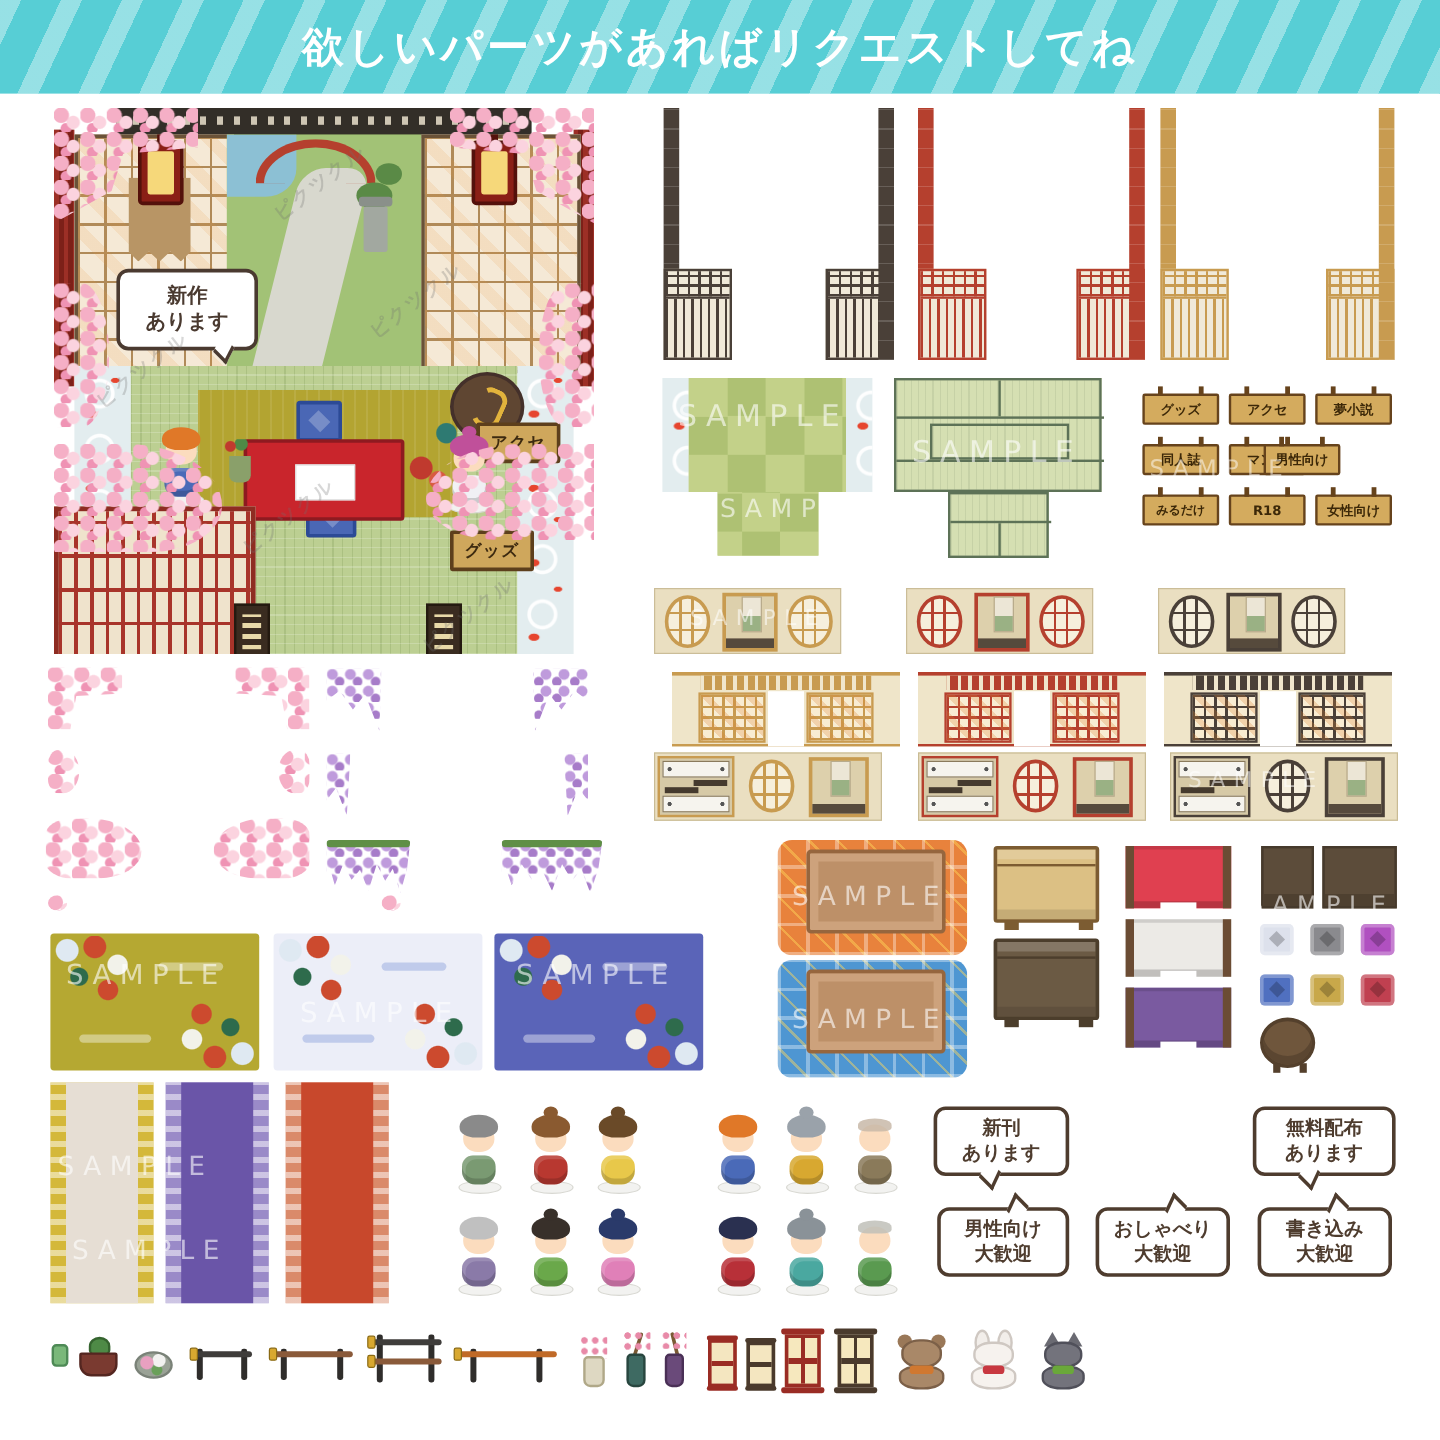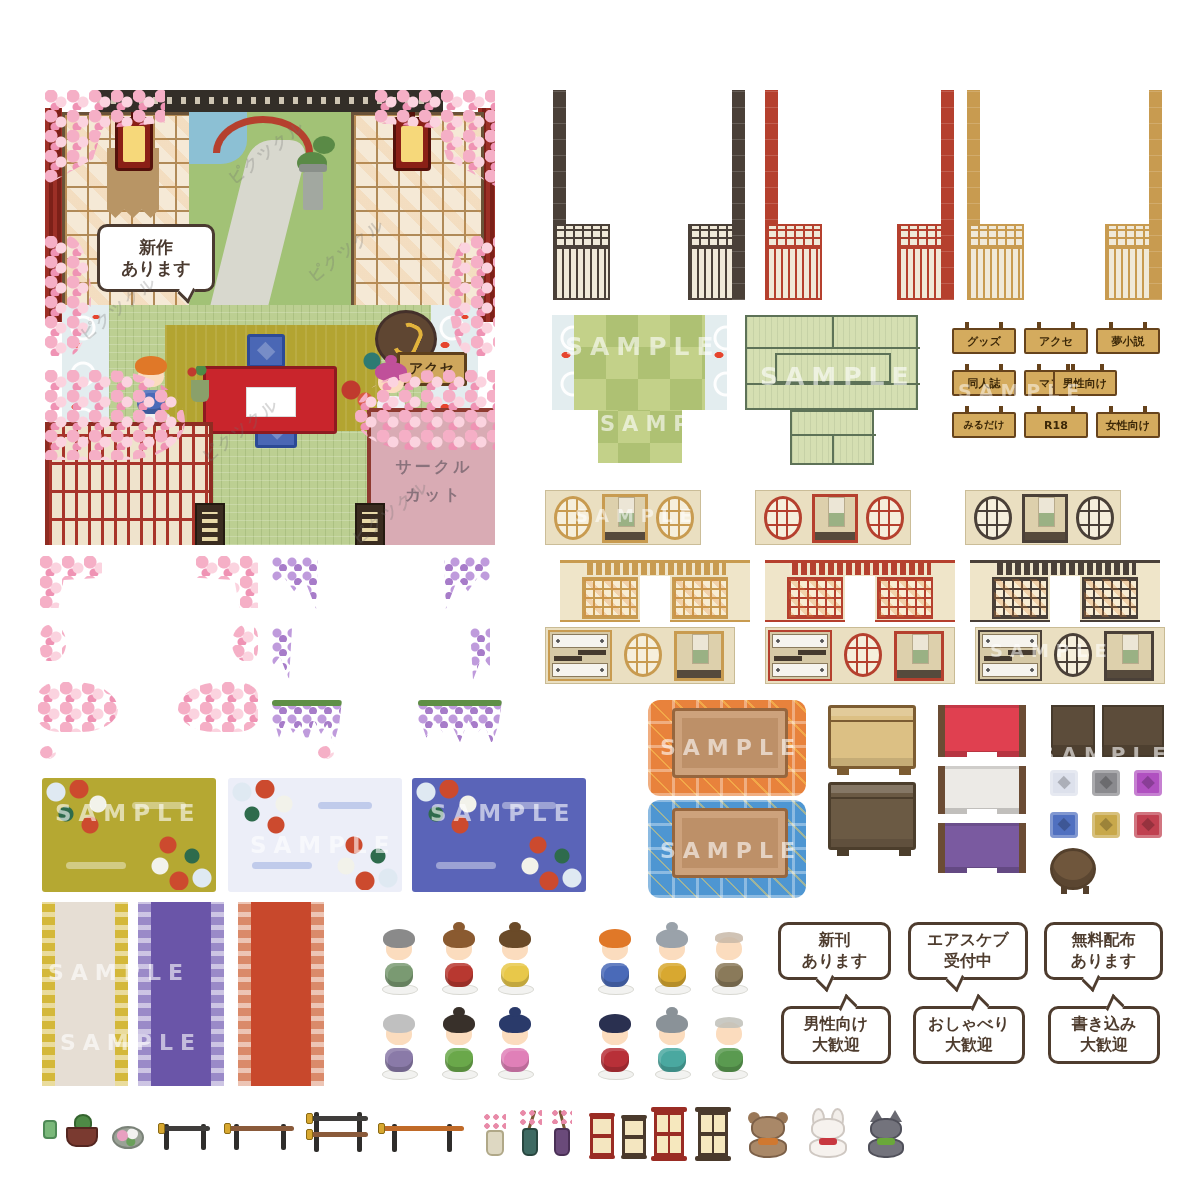"欲しいパーツがあればリクエストしてね" header.abs { html: none -> <header> <div>欲しいパーツがあればリクエストしてね</div> </header> }
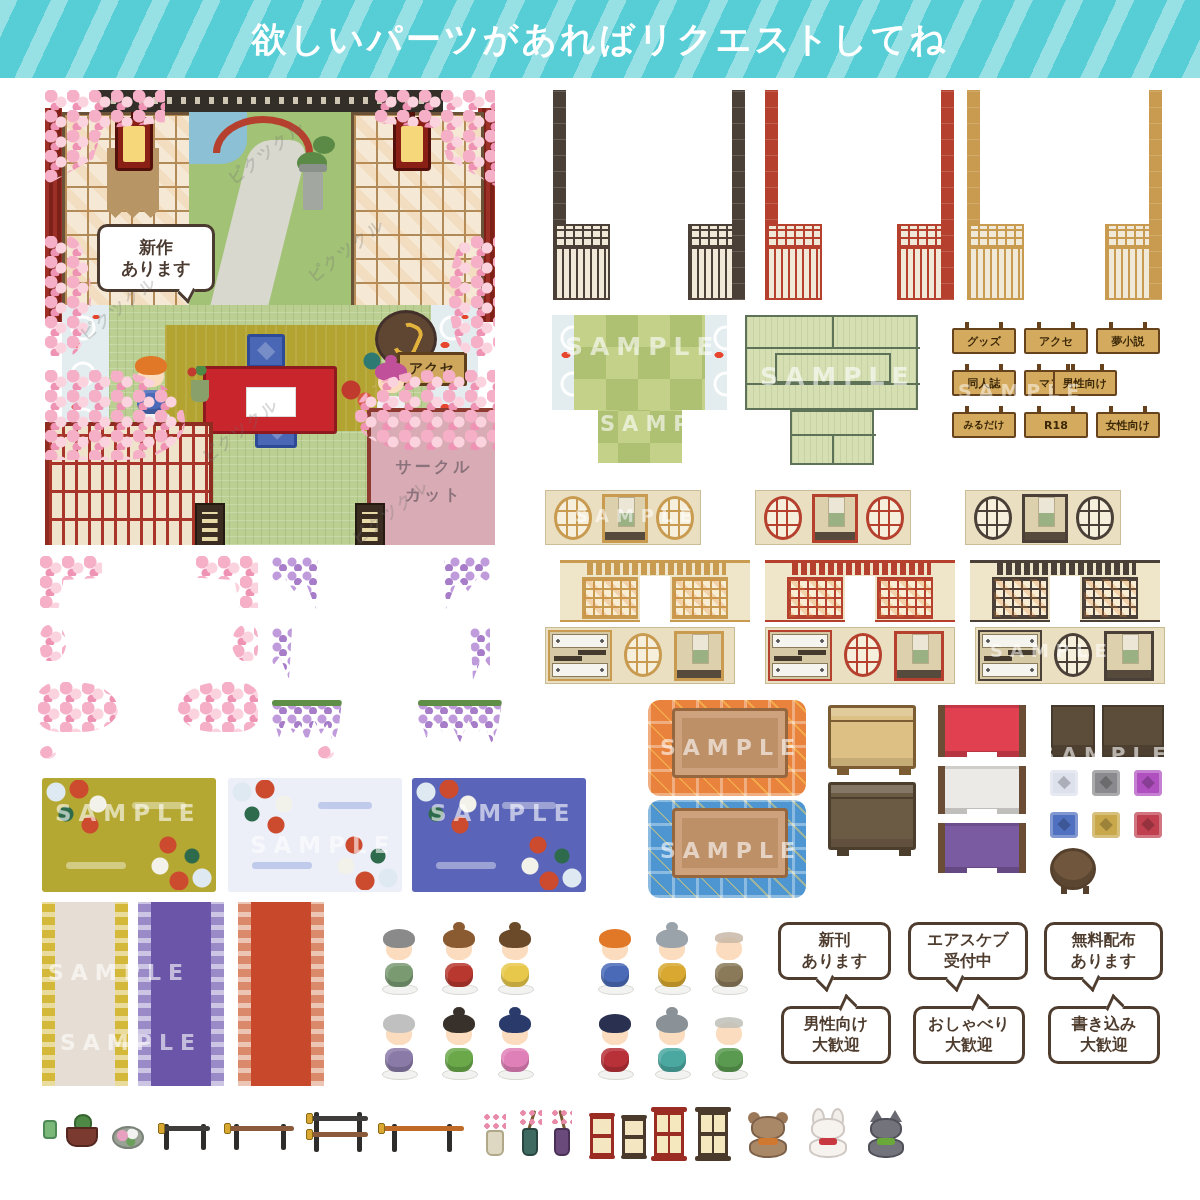"SAMPLE" .wm { font-weight: bold -> normal }
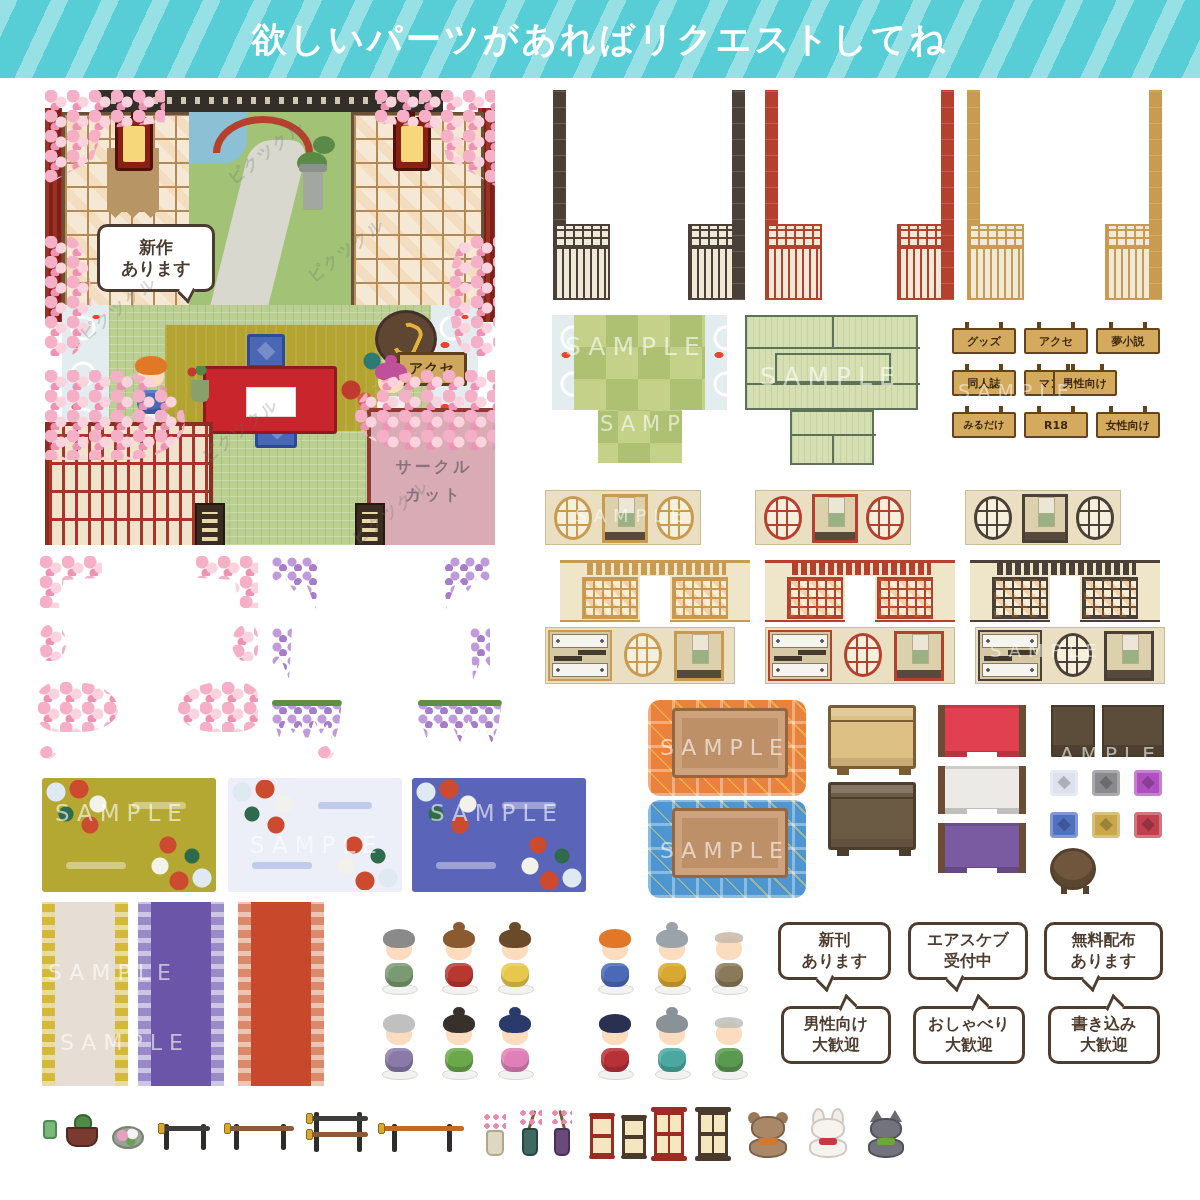"サークル" div.abs { html: <div> <span>サークル</span> <span>カット</span> </div> -> none }
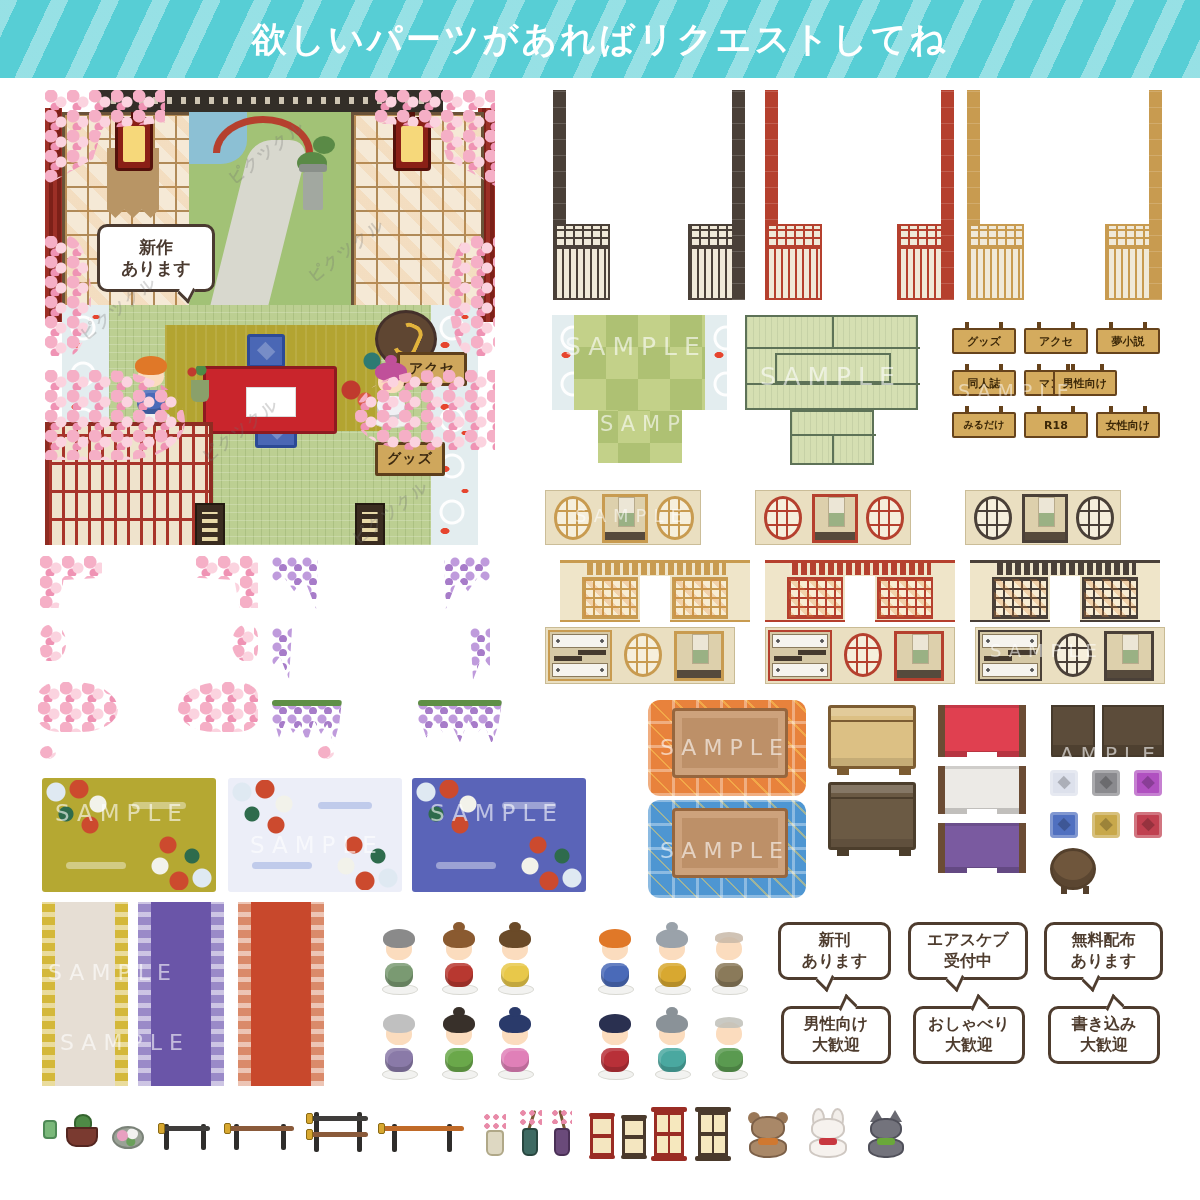"エアスケブ" div.abs { html: <div> <span>エアスケブ</span> <span>受付中</span> </div> -> none }
